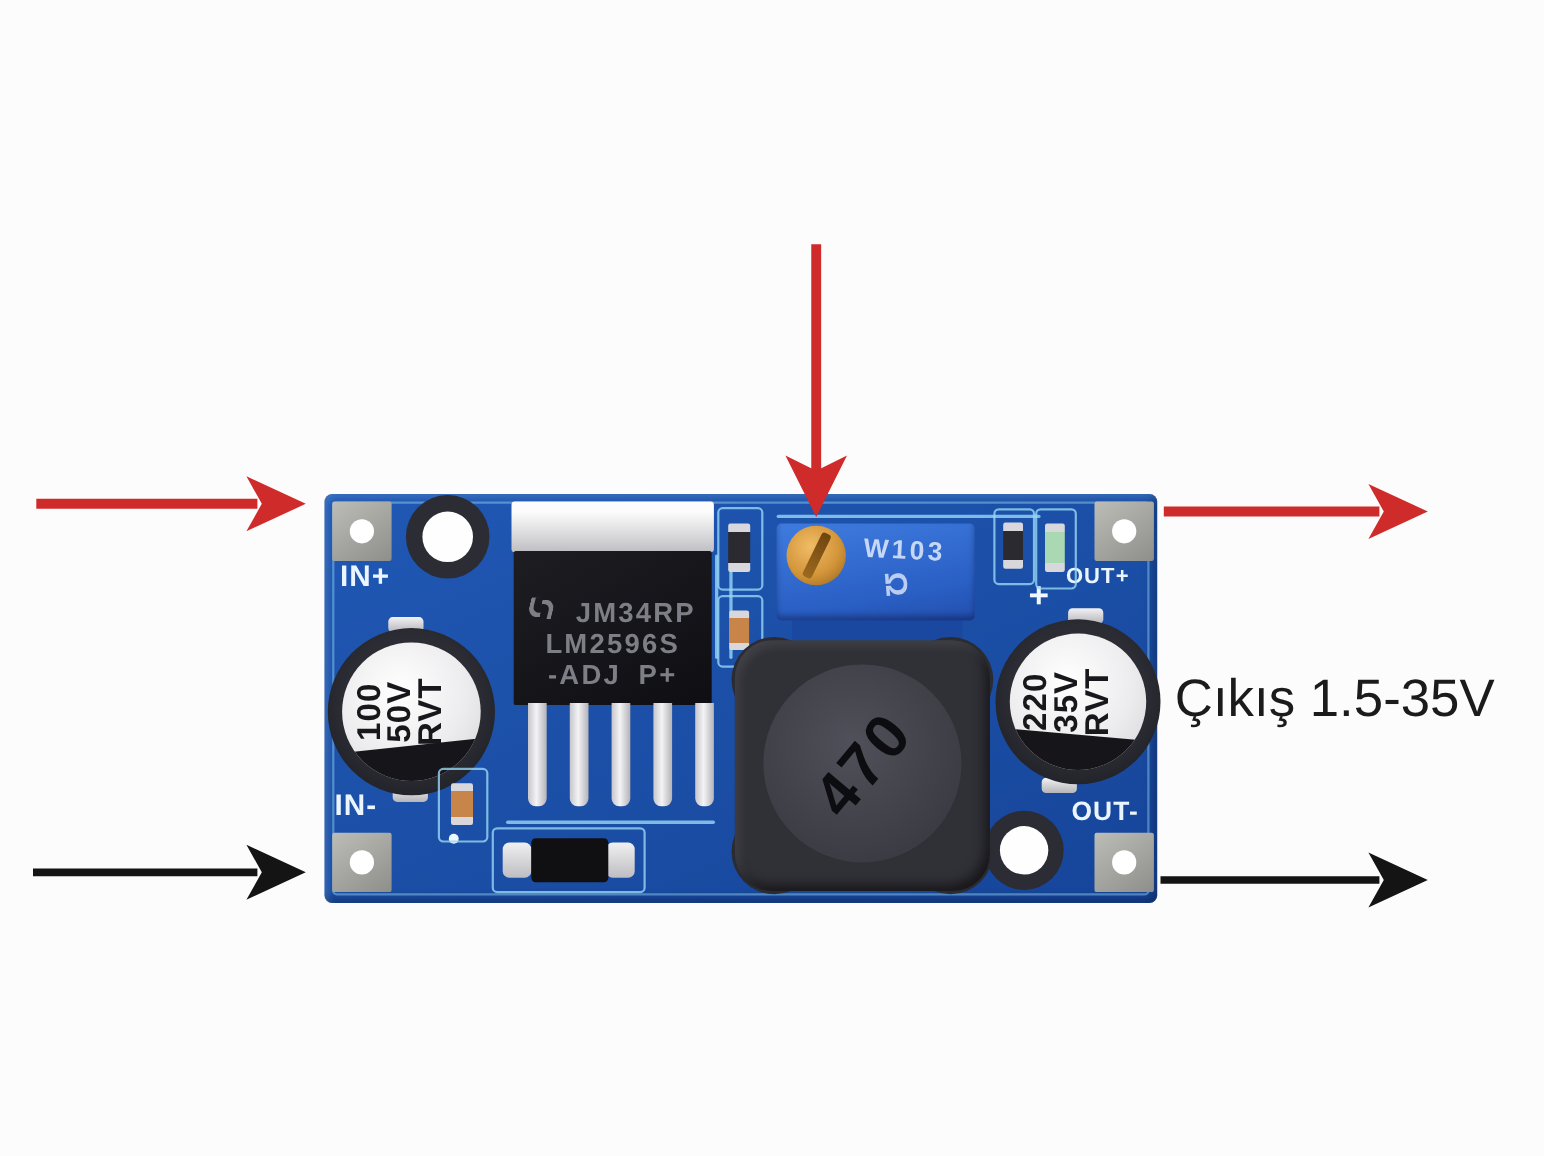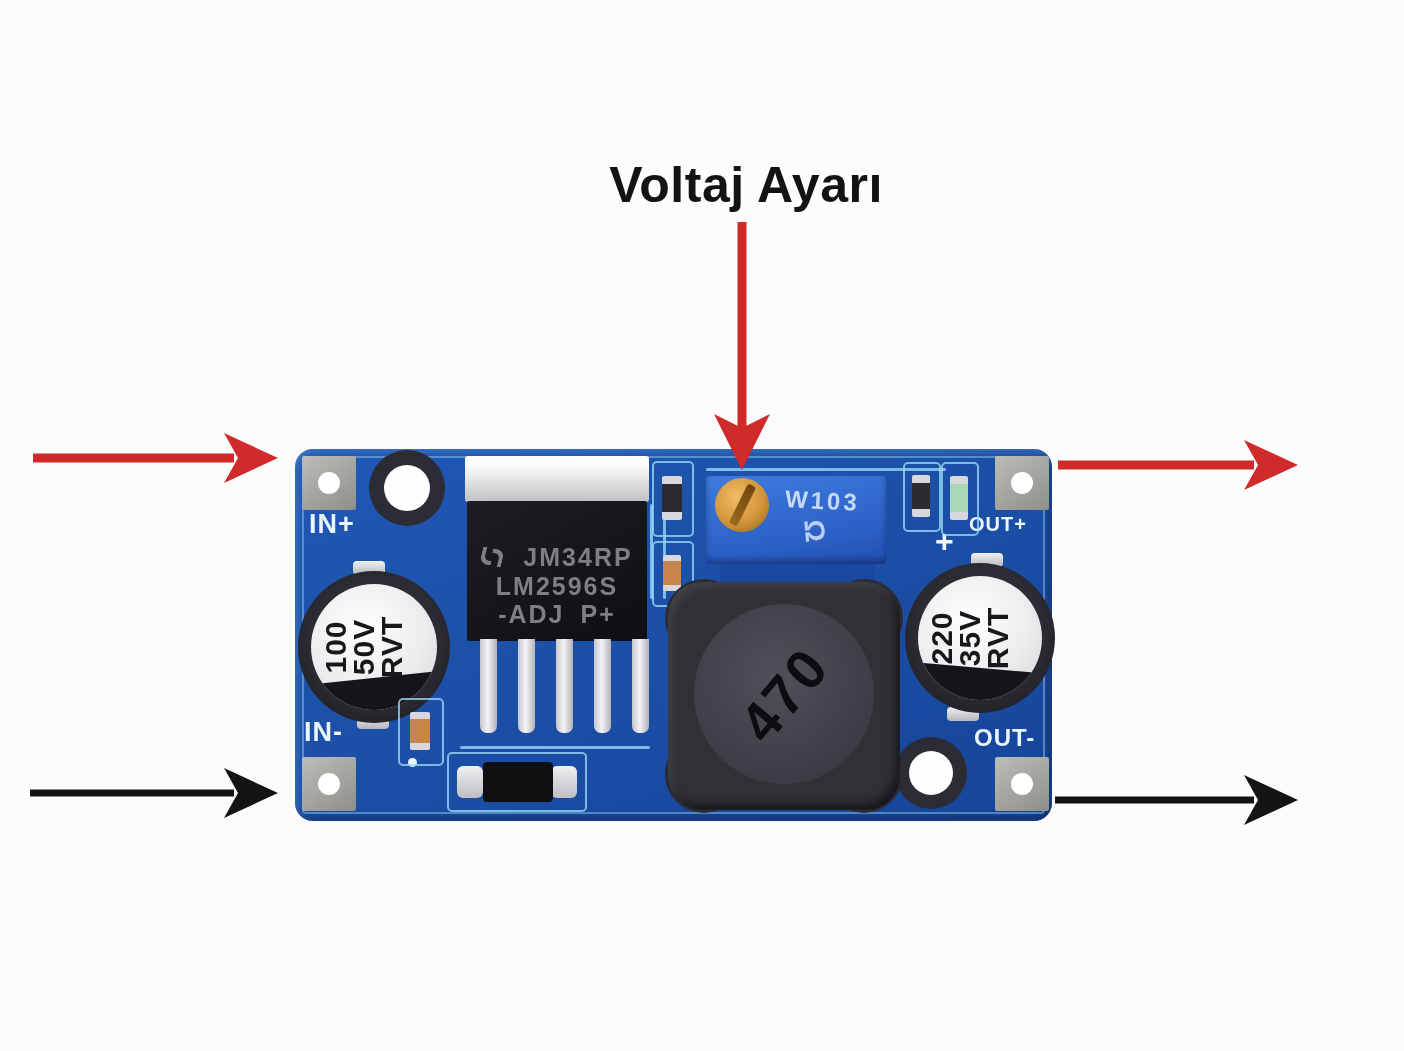"Voltaj Ayarı" div.title { html: <div>Voltaj Ayarı</div> -> none }
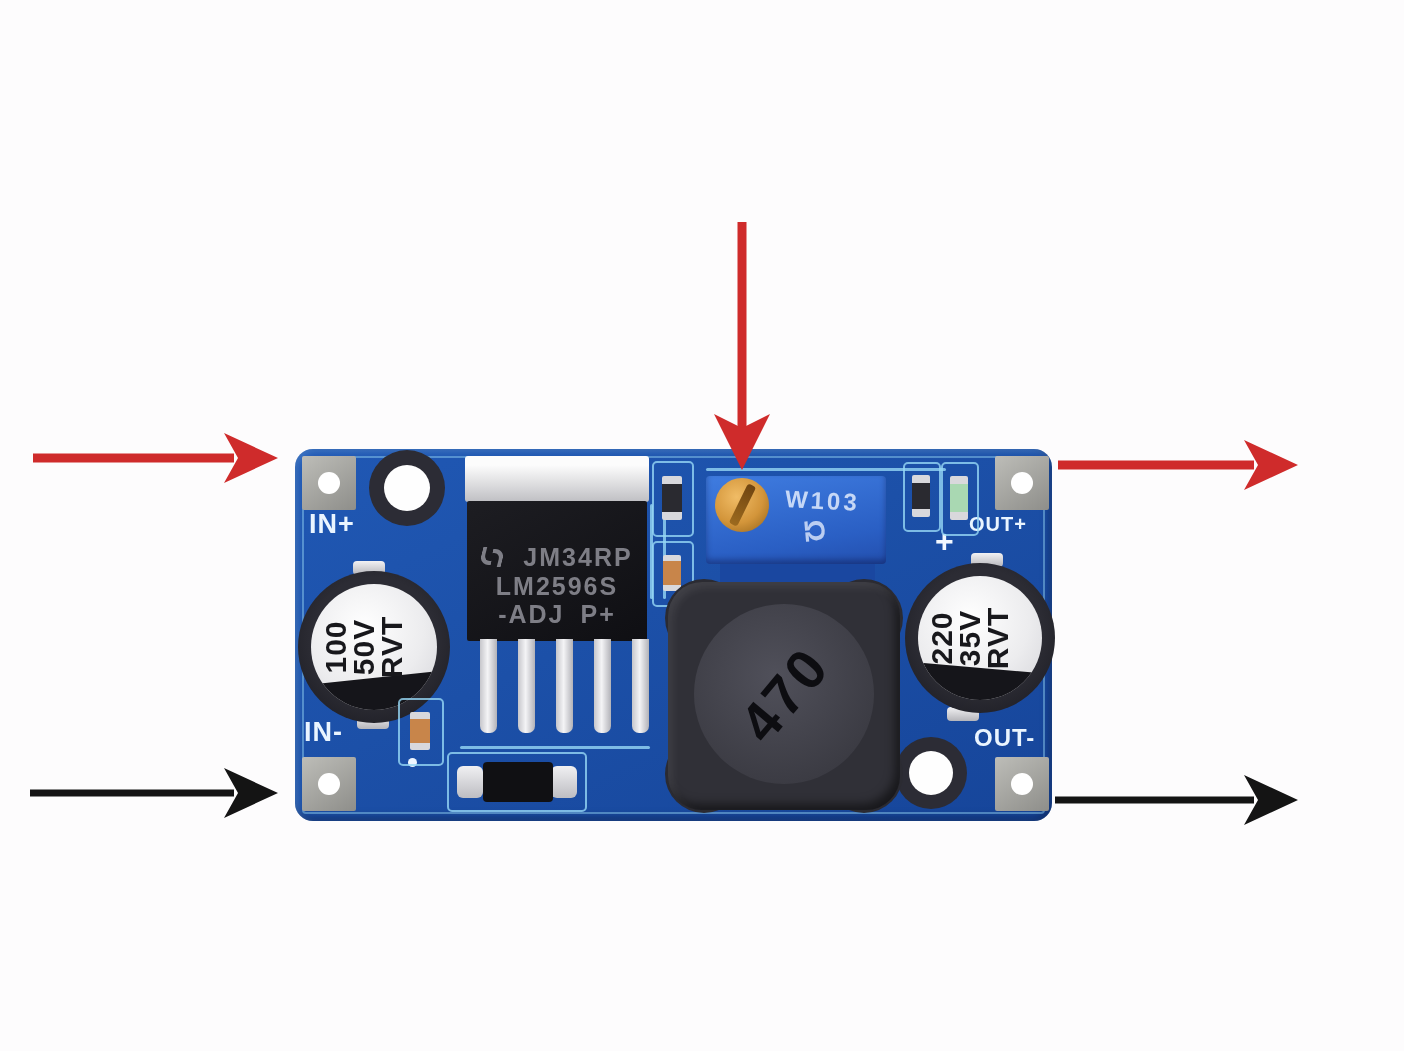"IN+" .pcb { border-radius: 18px -> 7px }
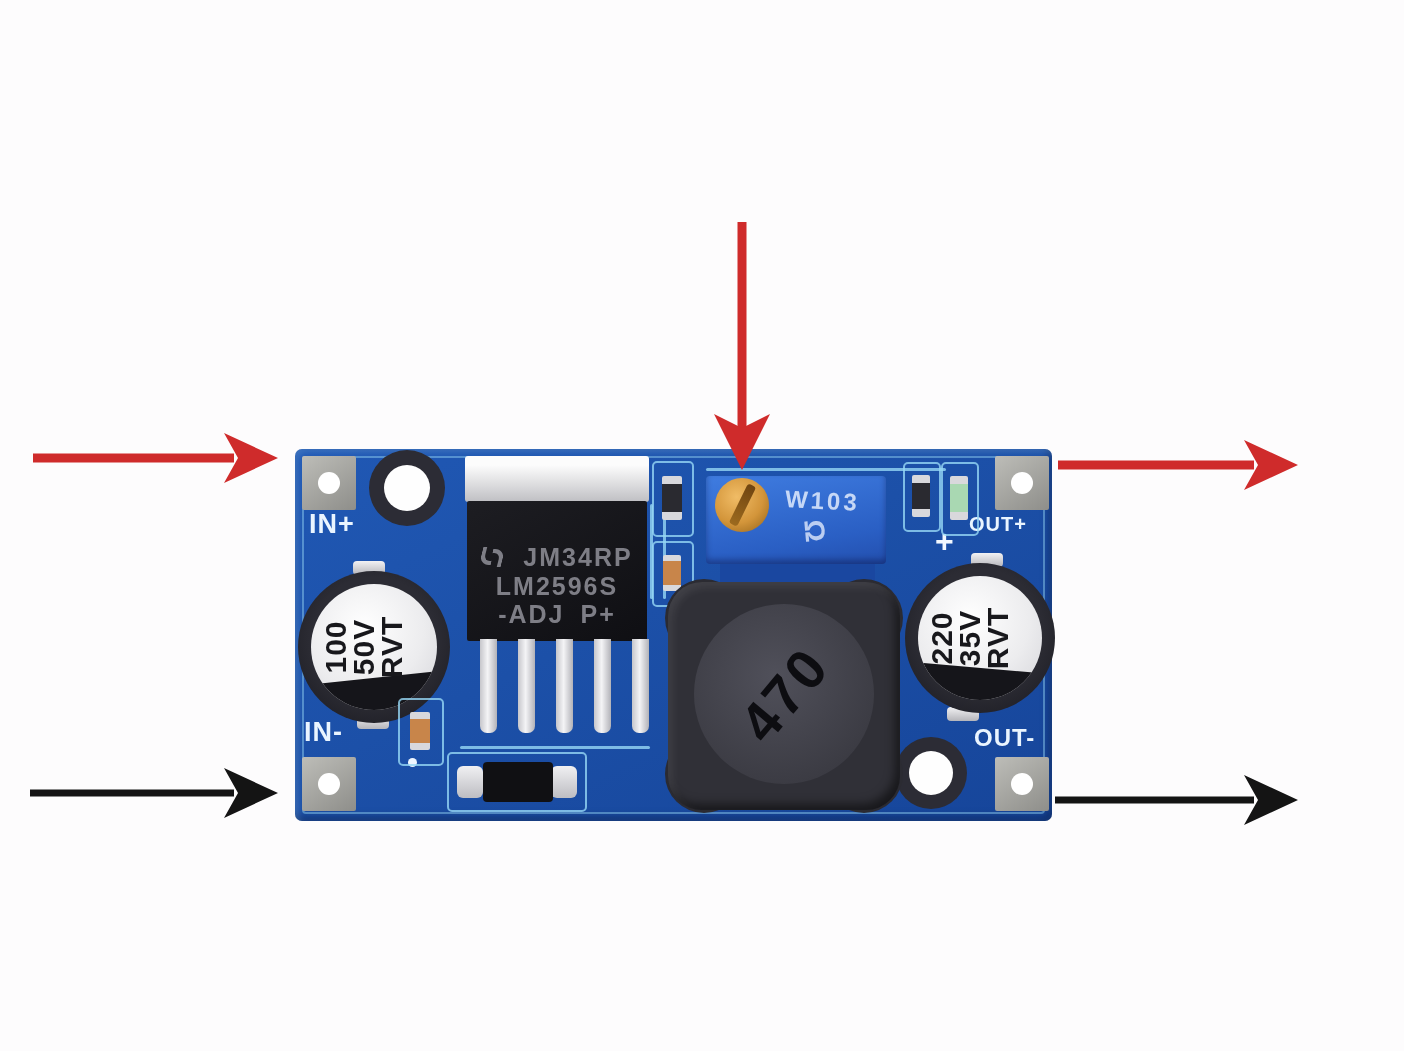"JM34RP" .ic-line { align-items: center -> flex-start }
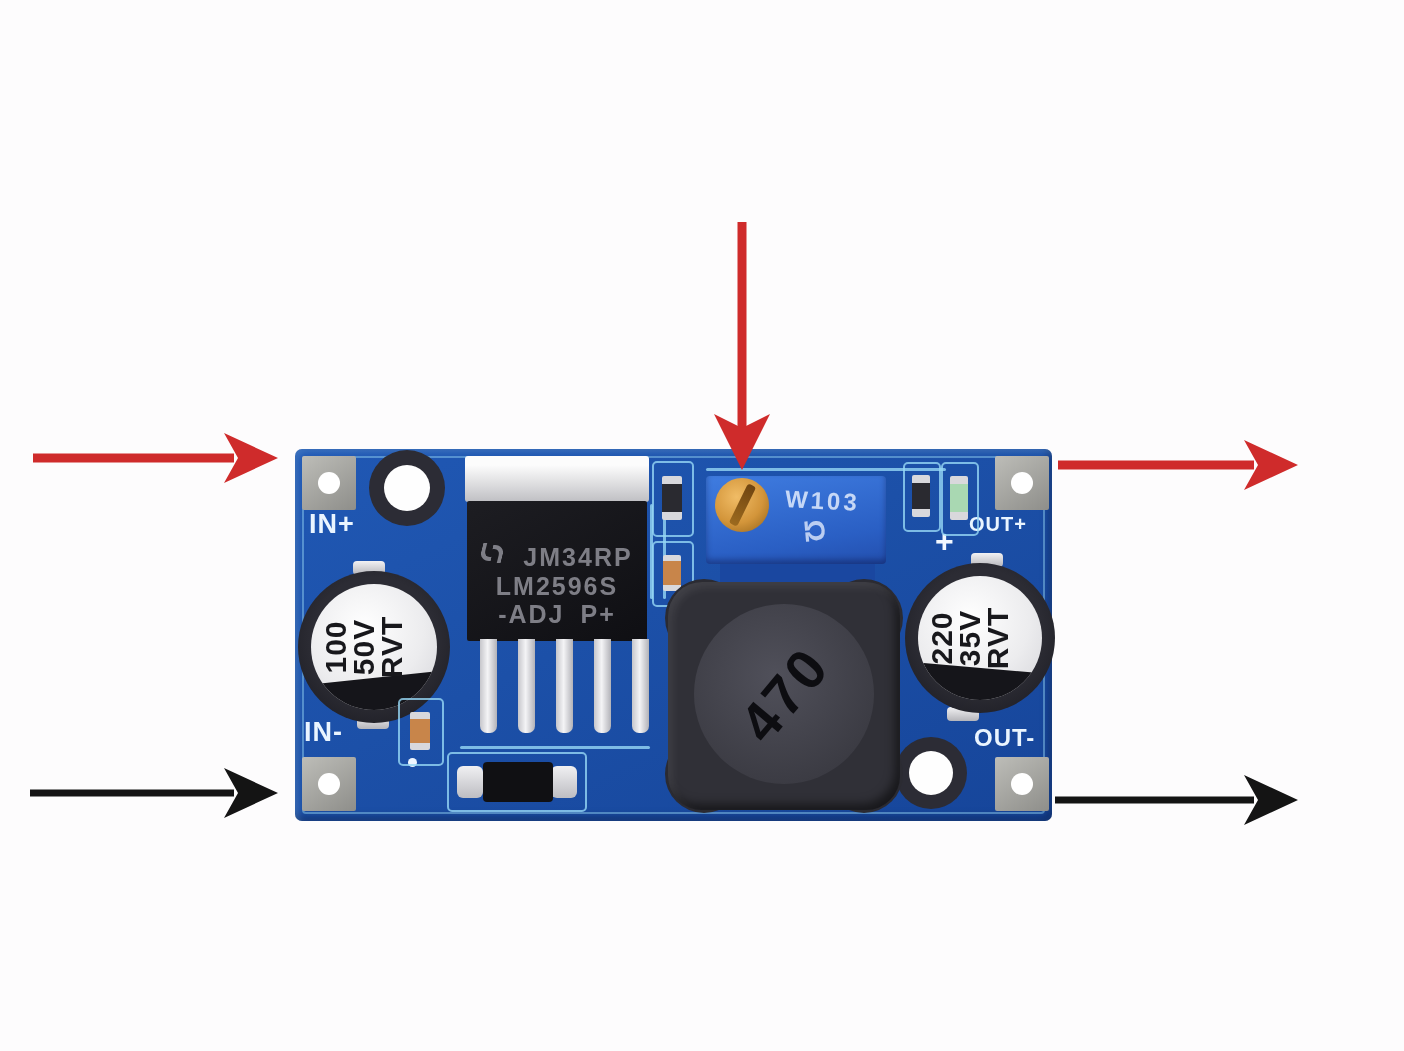"Çıkış 1.5-35V" div.side-label { html: none -> <div>Çıkış 1.5-35V</div> }
